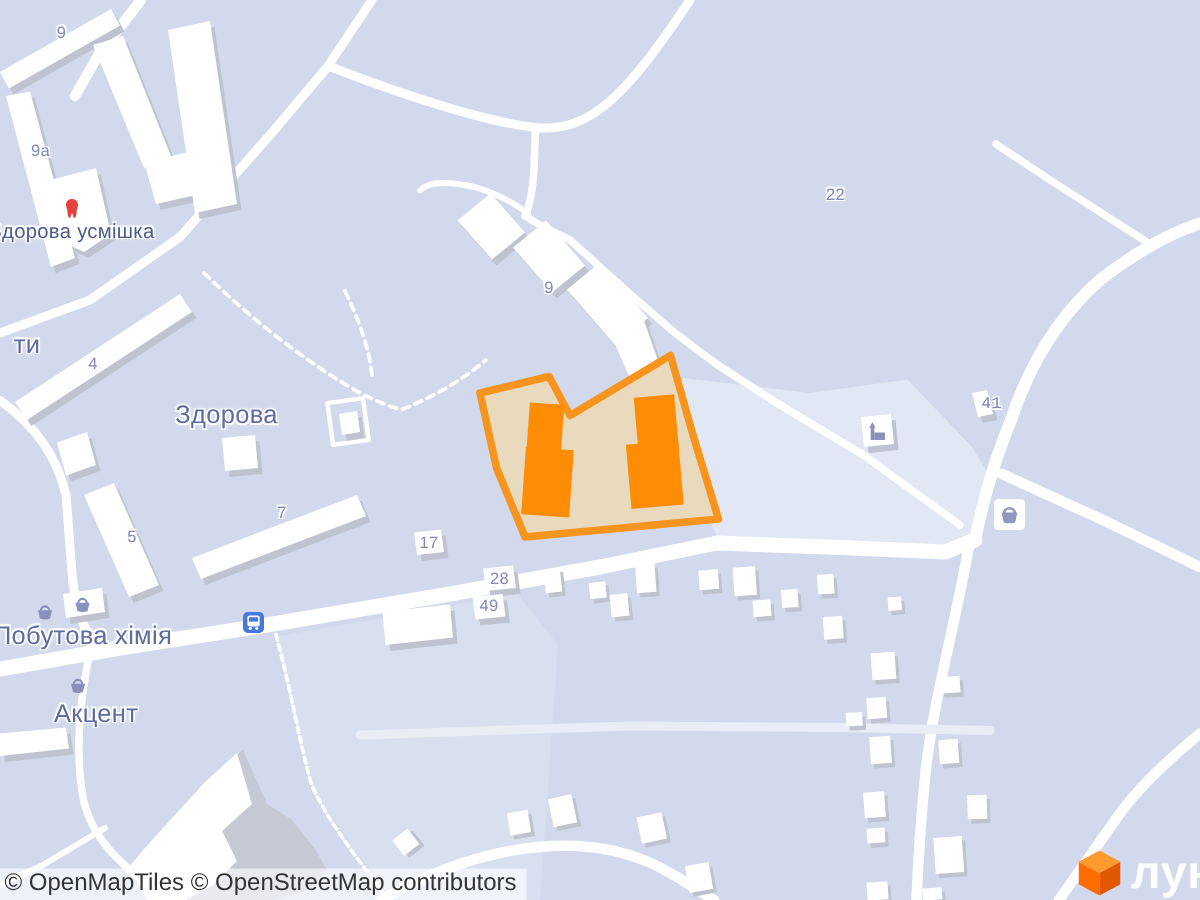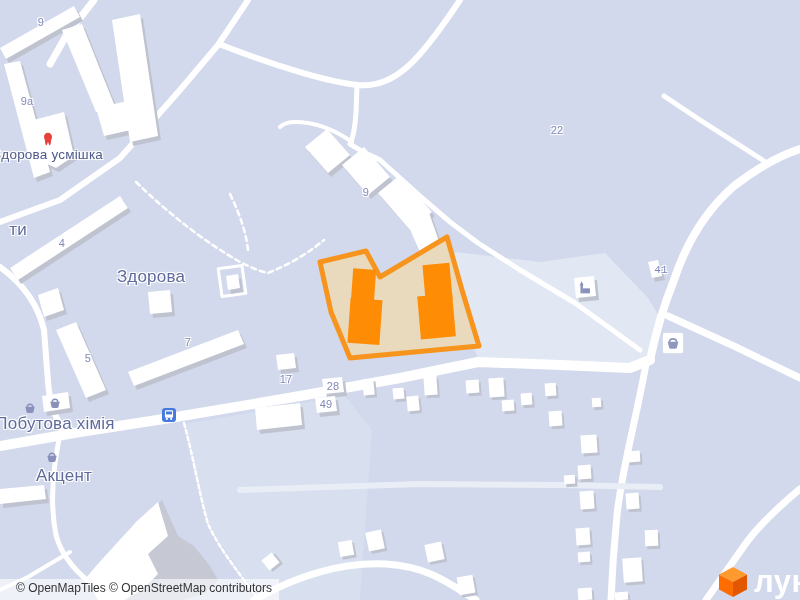"17" div.map-label { margin-top: 17px -> none }
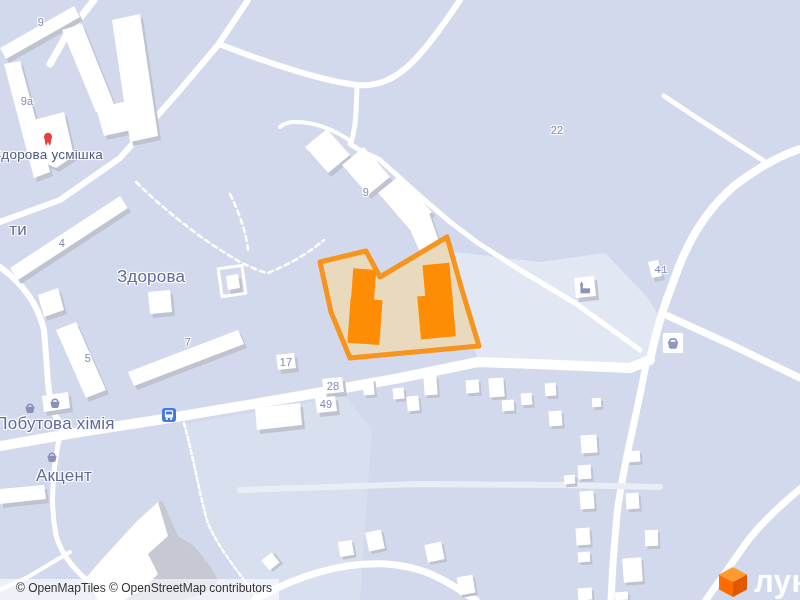"© OpenMapTiles © OpenStreetMap" #attribution { font-size: 12px -> 16px; padding: 2px 7px 4px 16px -> 2px 7px 4px 3px }
